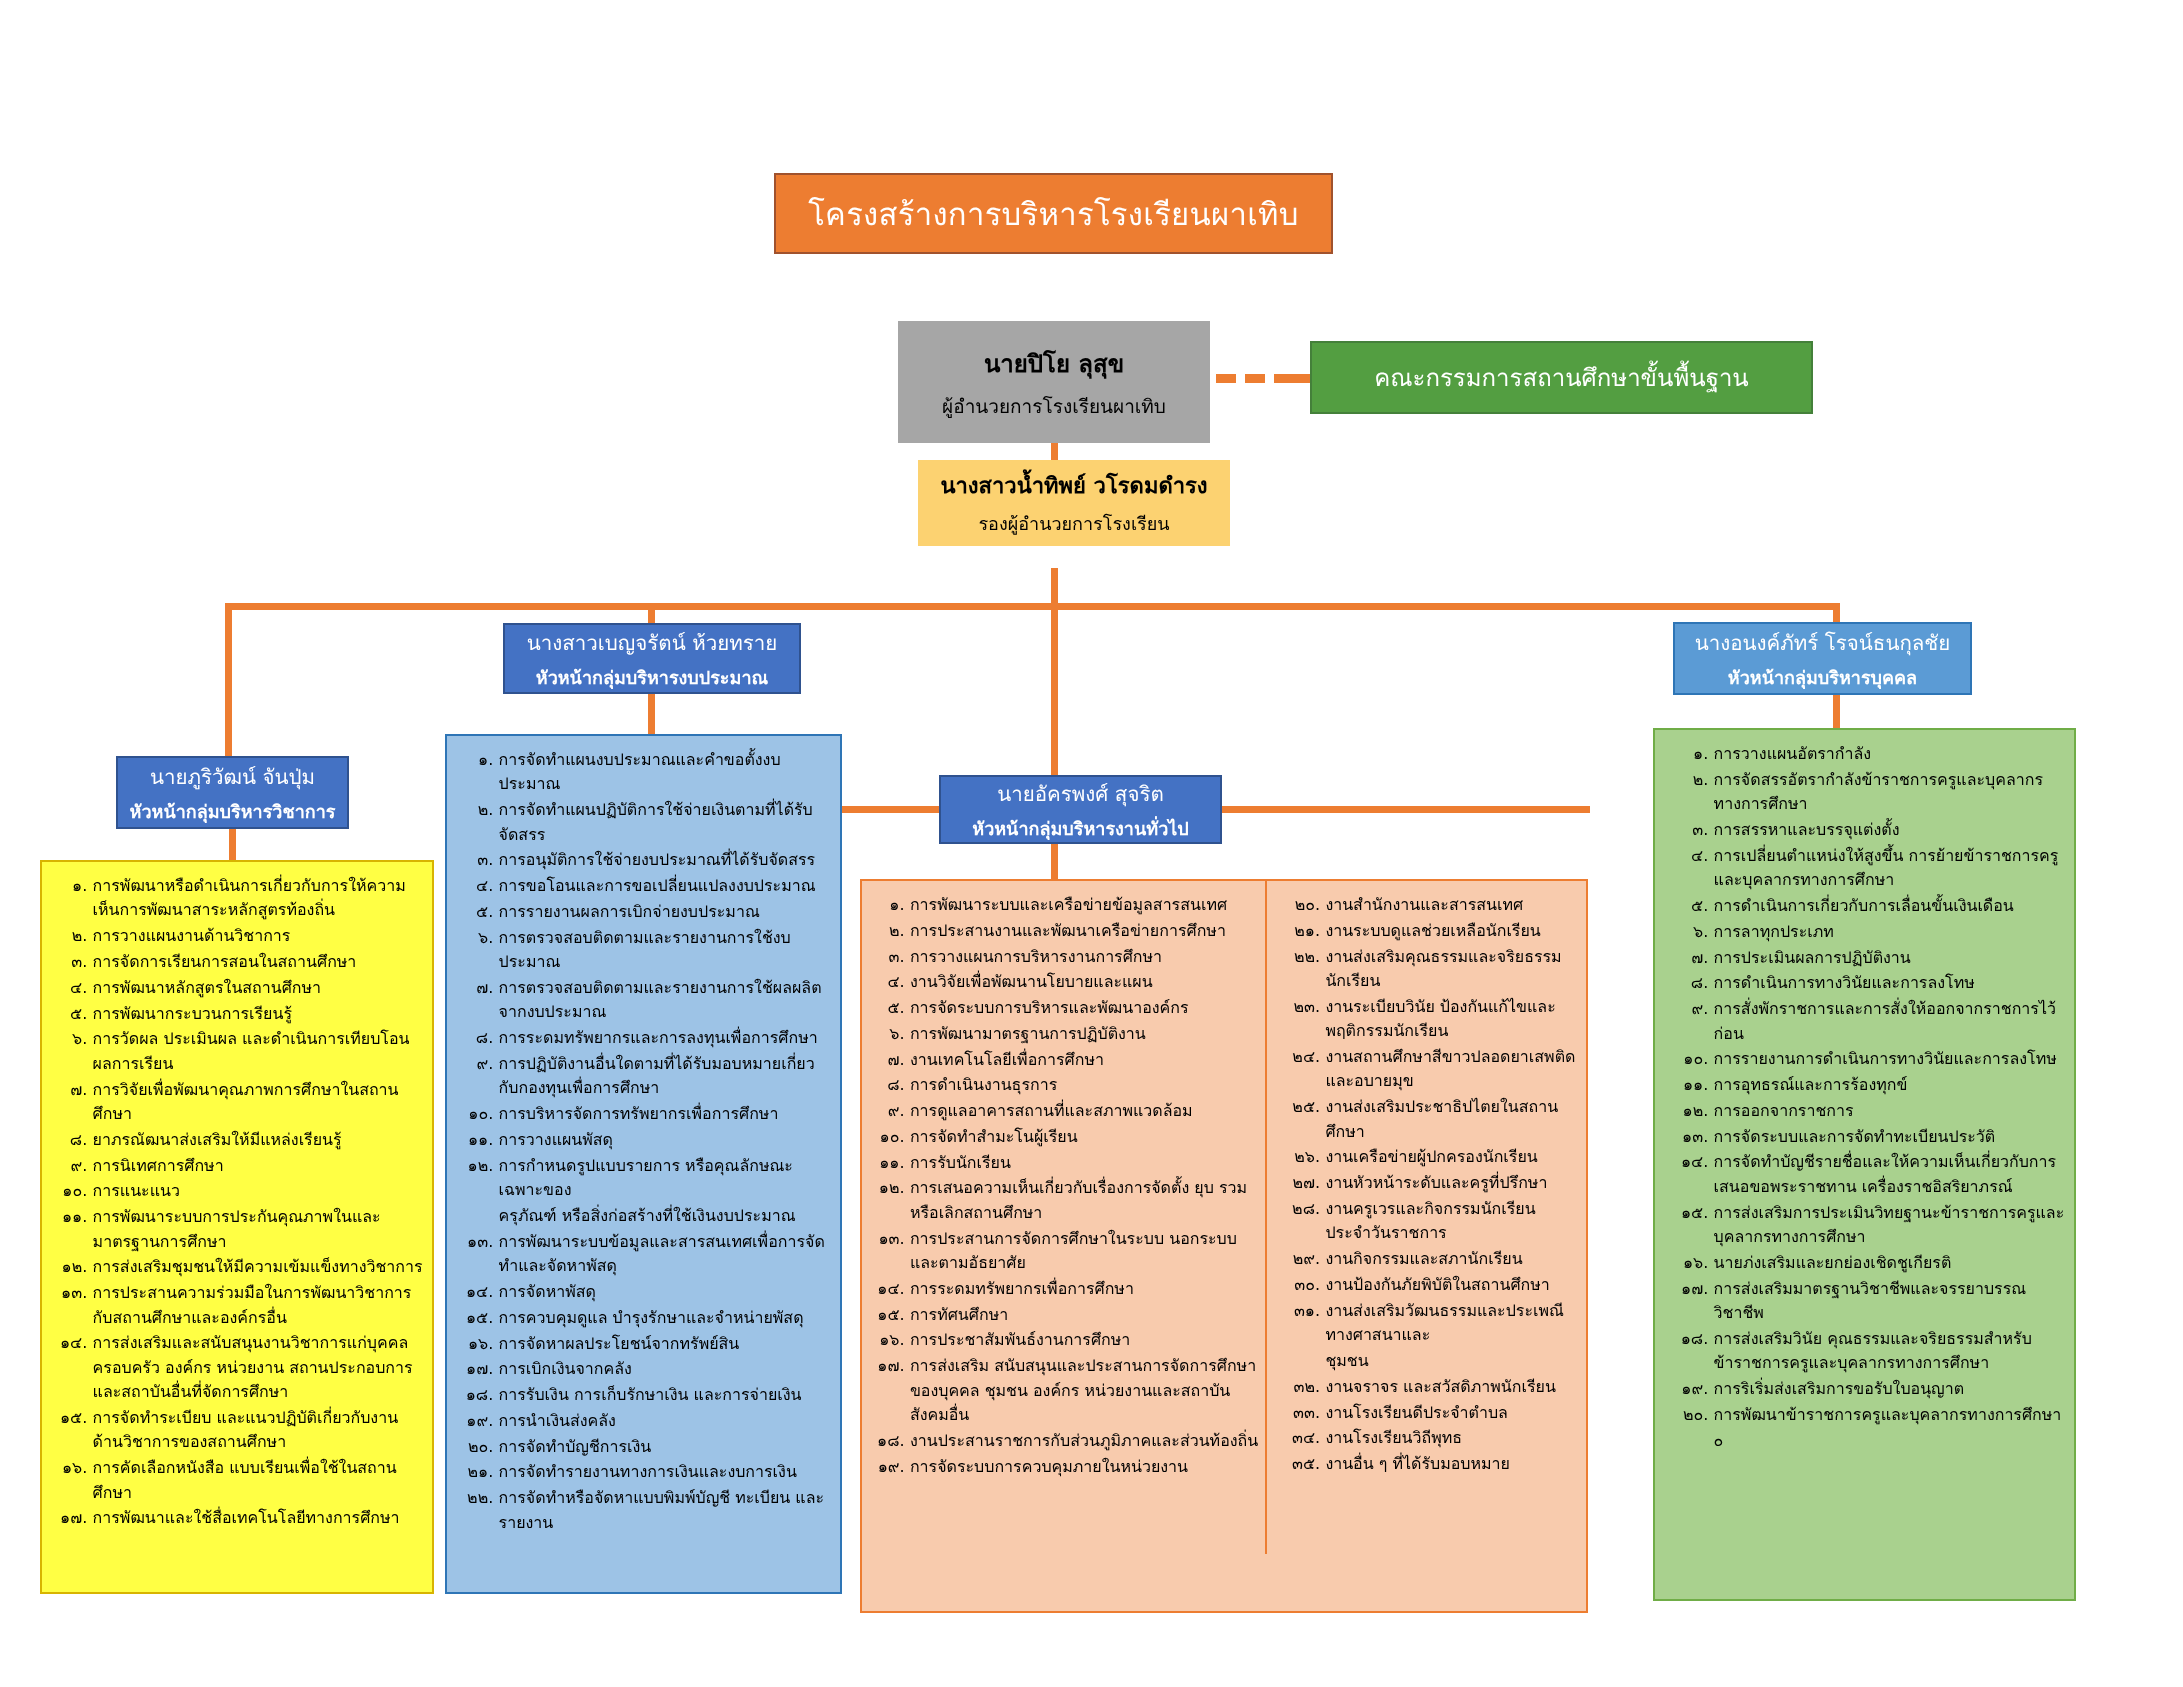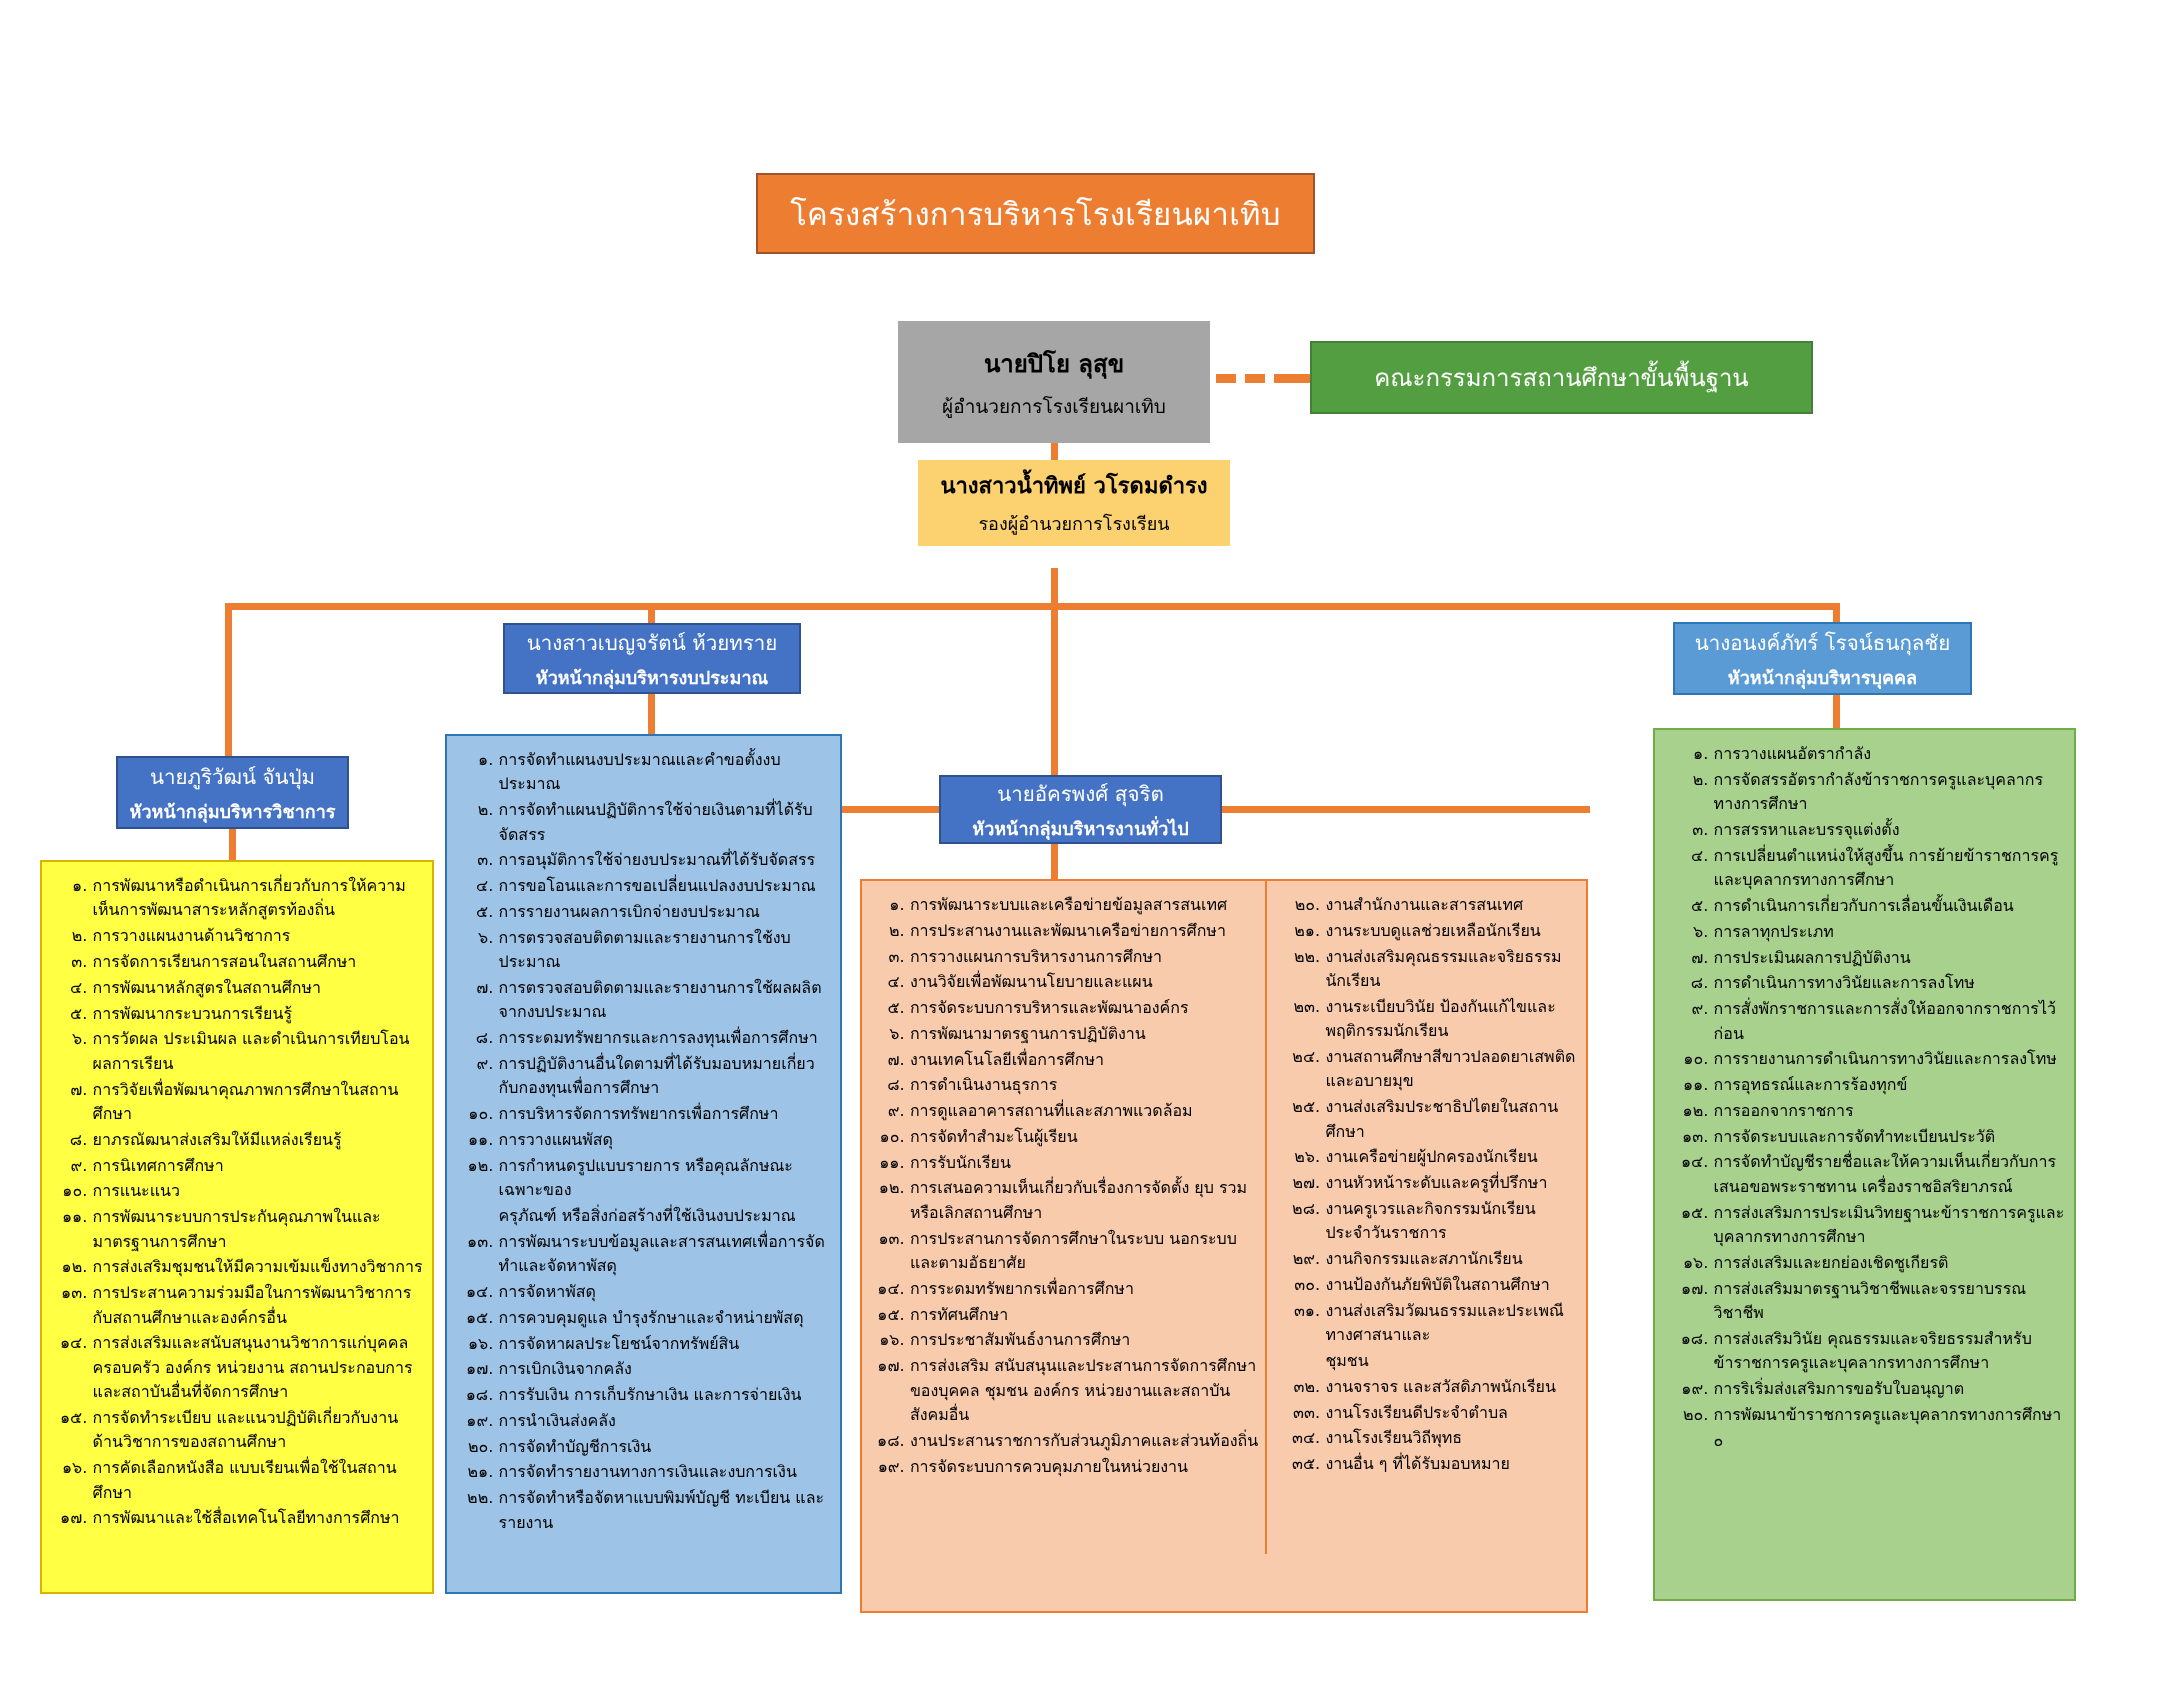"โครงสร้างการบริหารโรงเรียนผาเทิบ" #title-box { left: 756px -> 774px }
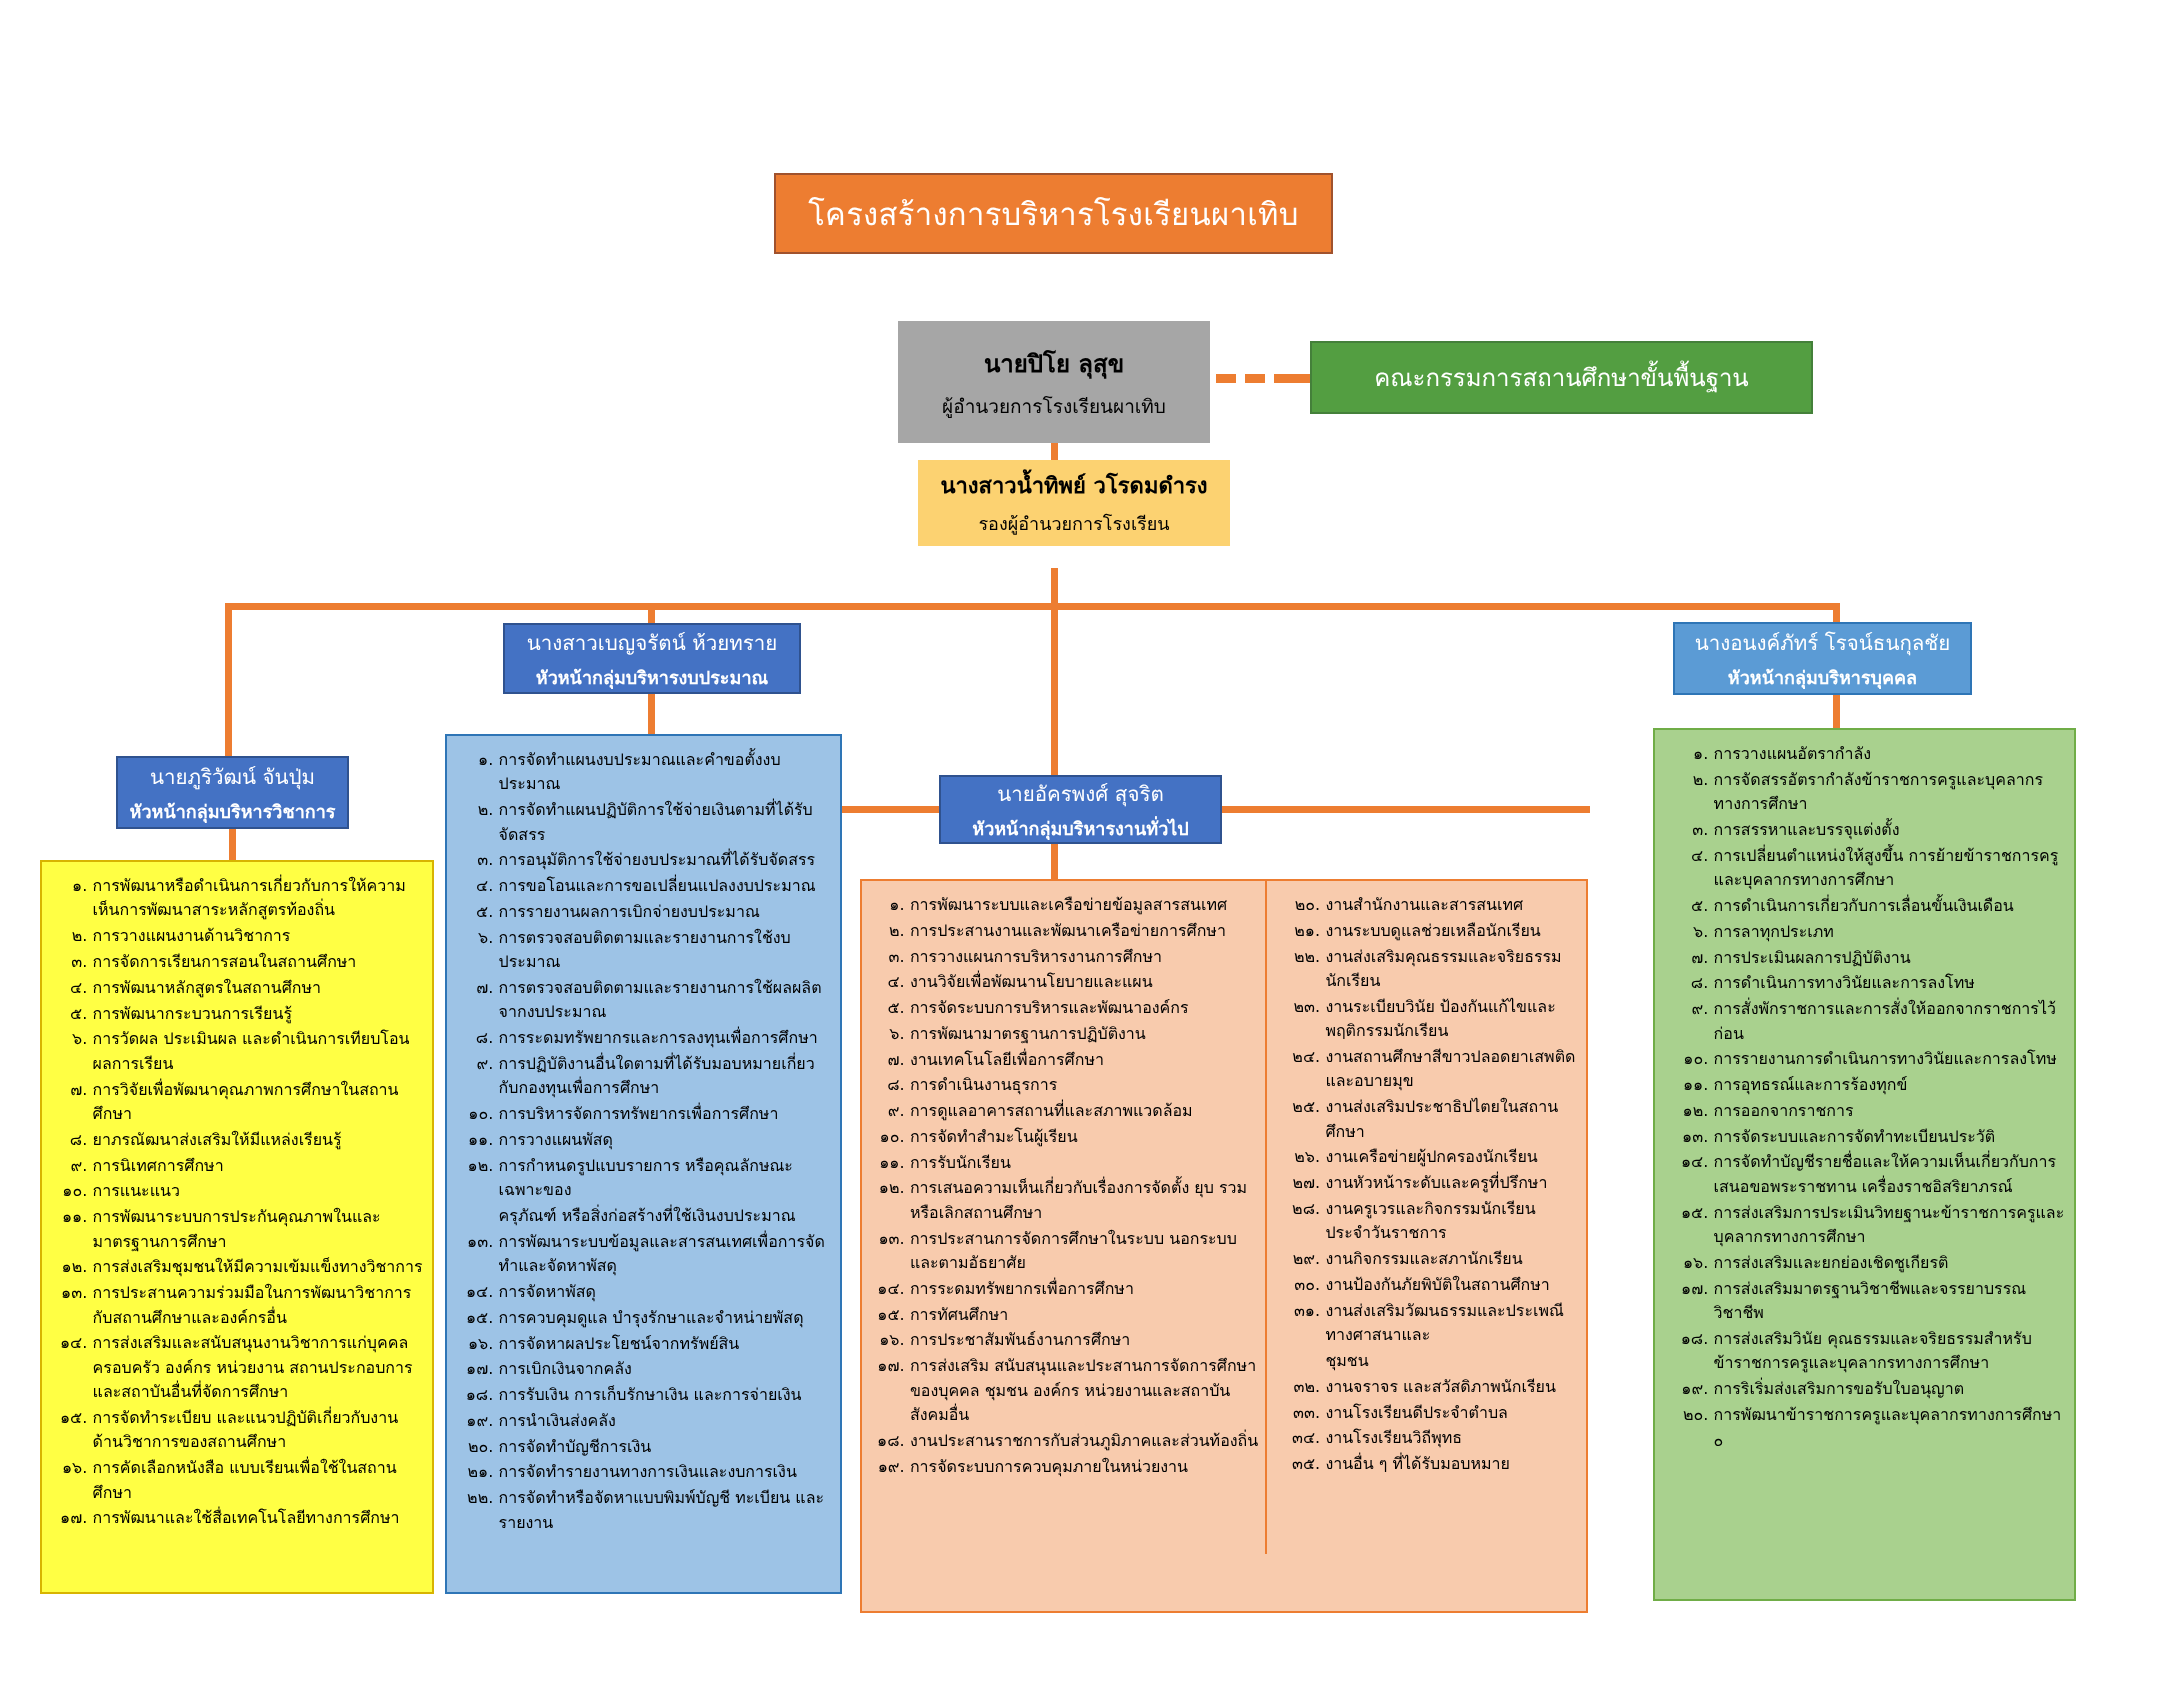"การส่งเสริมและยกย่องเชิดชูเกียรติ" span.txt { text: การส่งเสริมและยกย่องเชิดชูเกียรติ -> นายภ่งเสริมและยกย่องเชิดชูเกียรติ }
